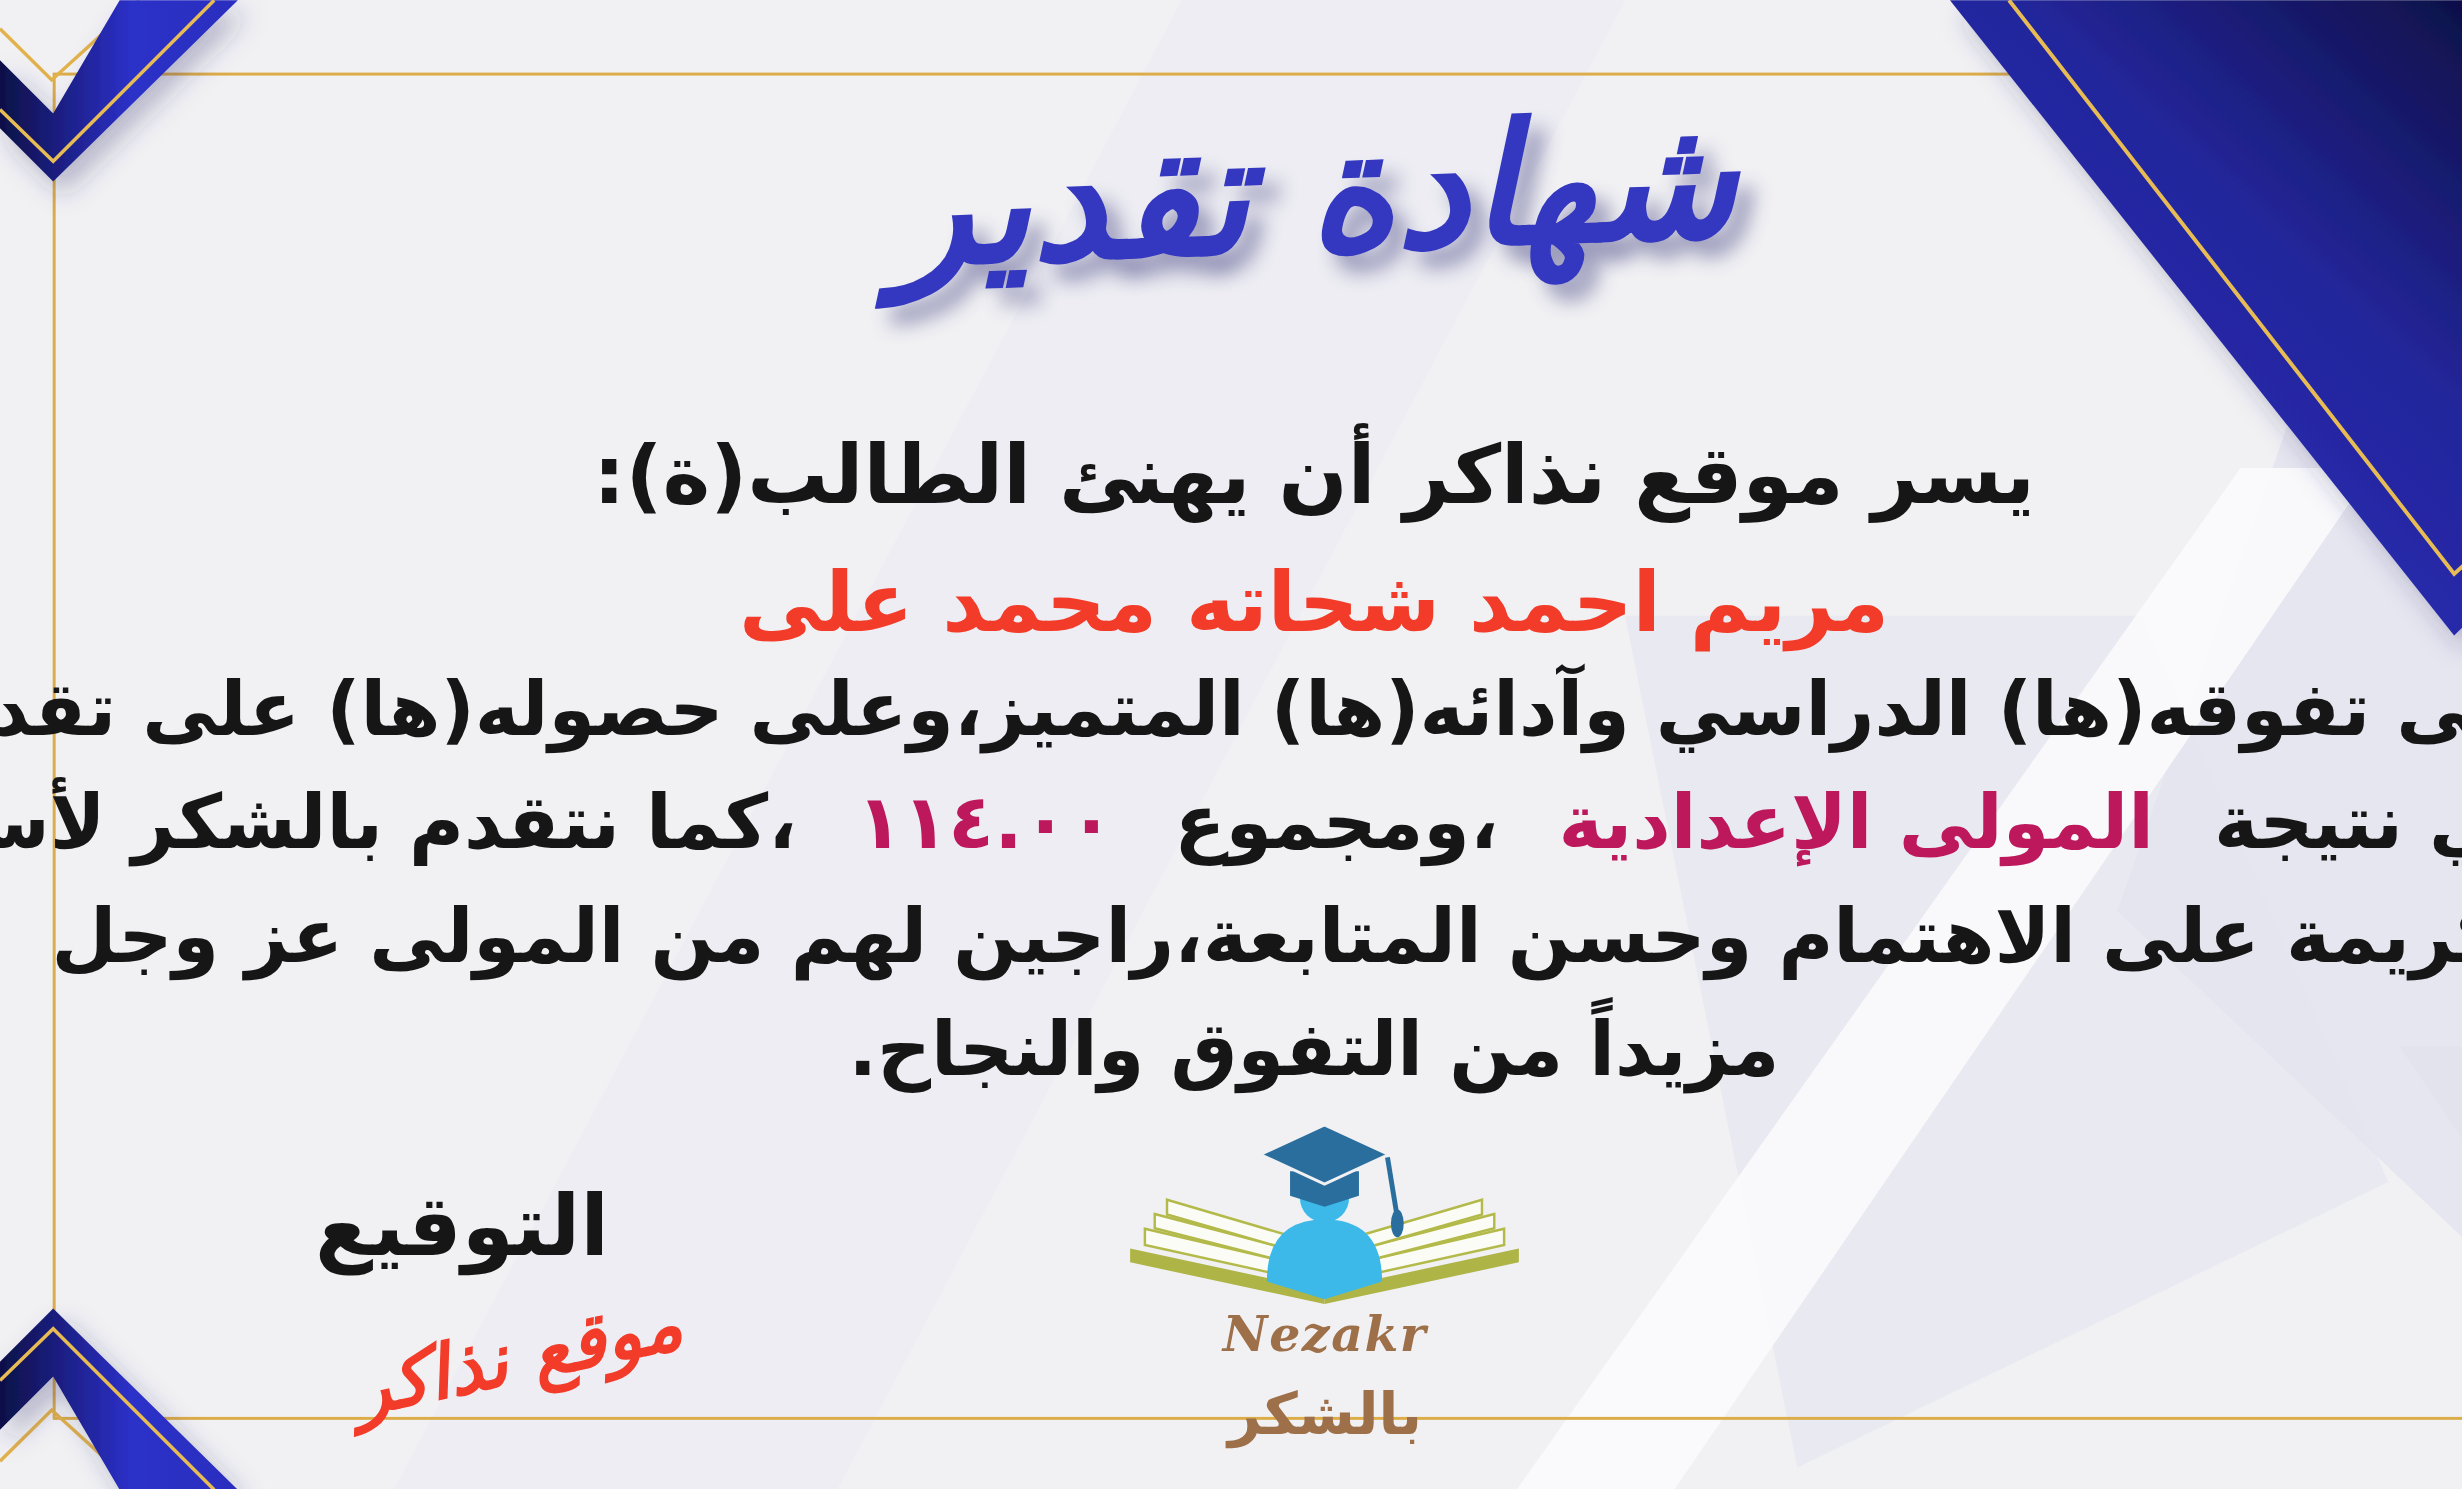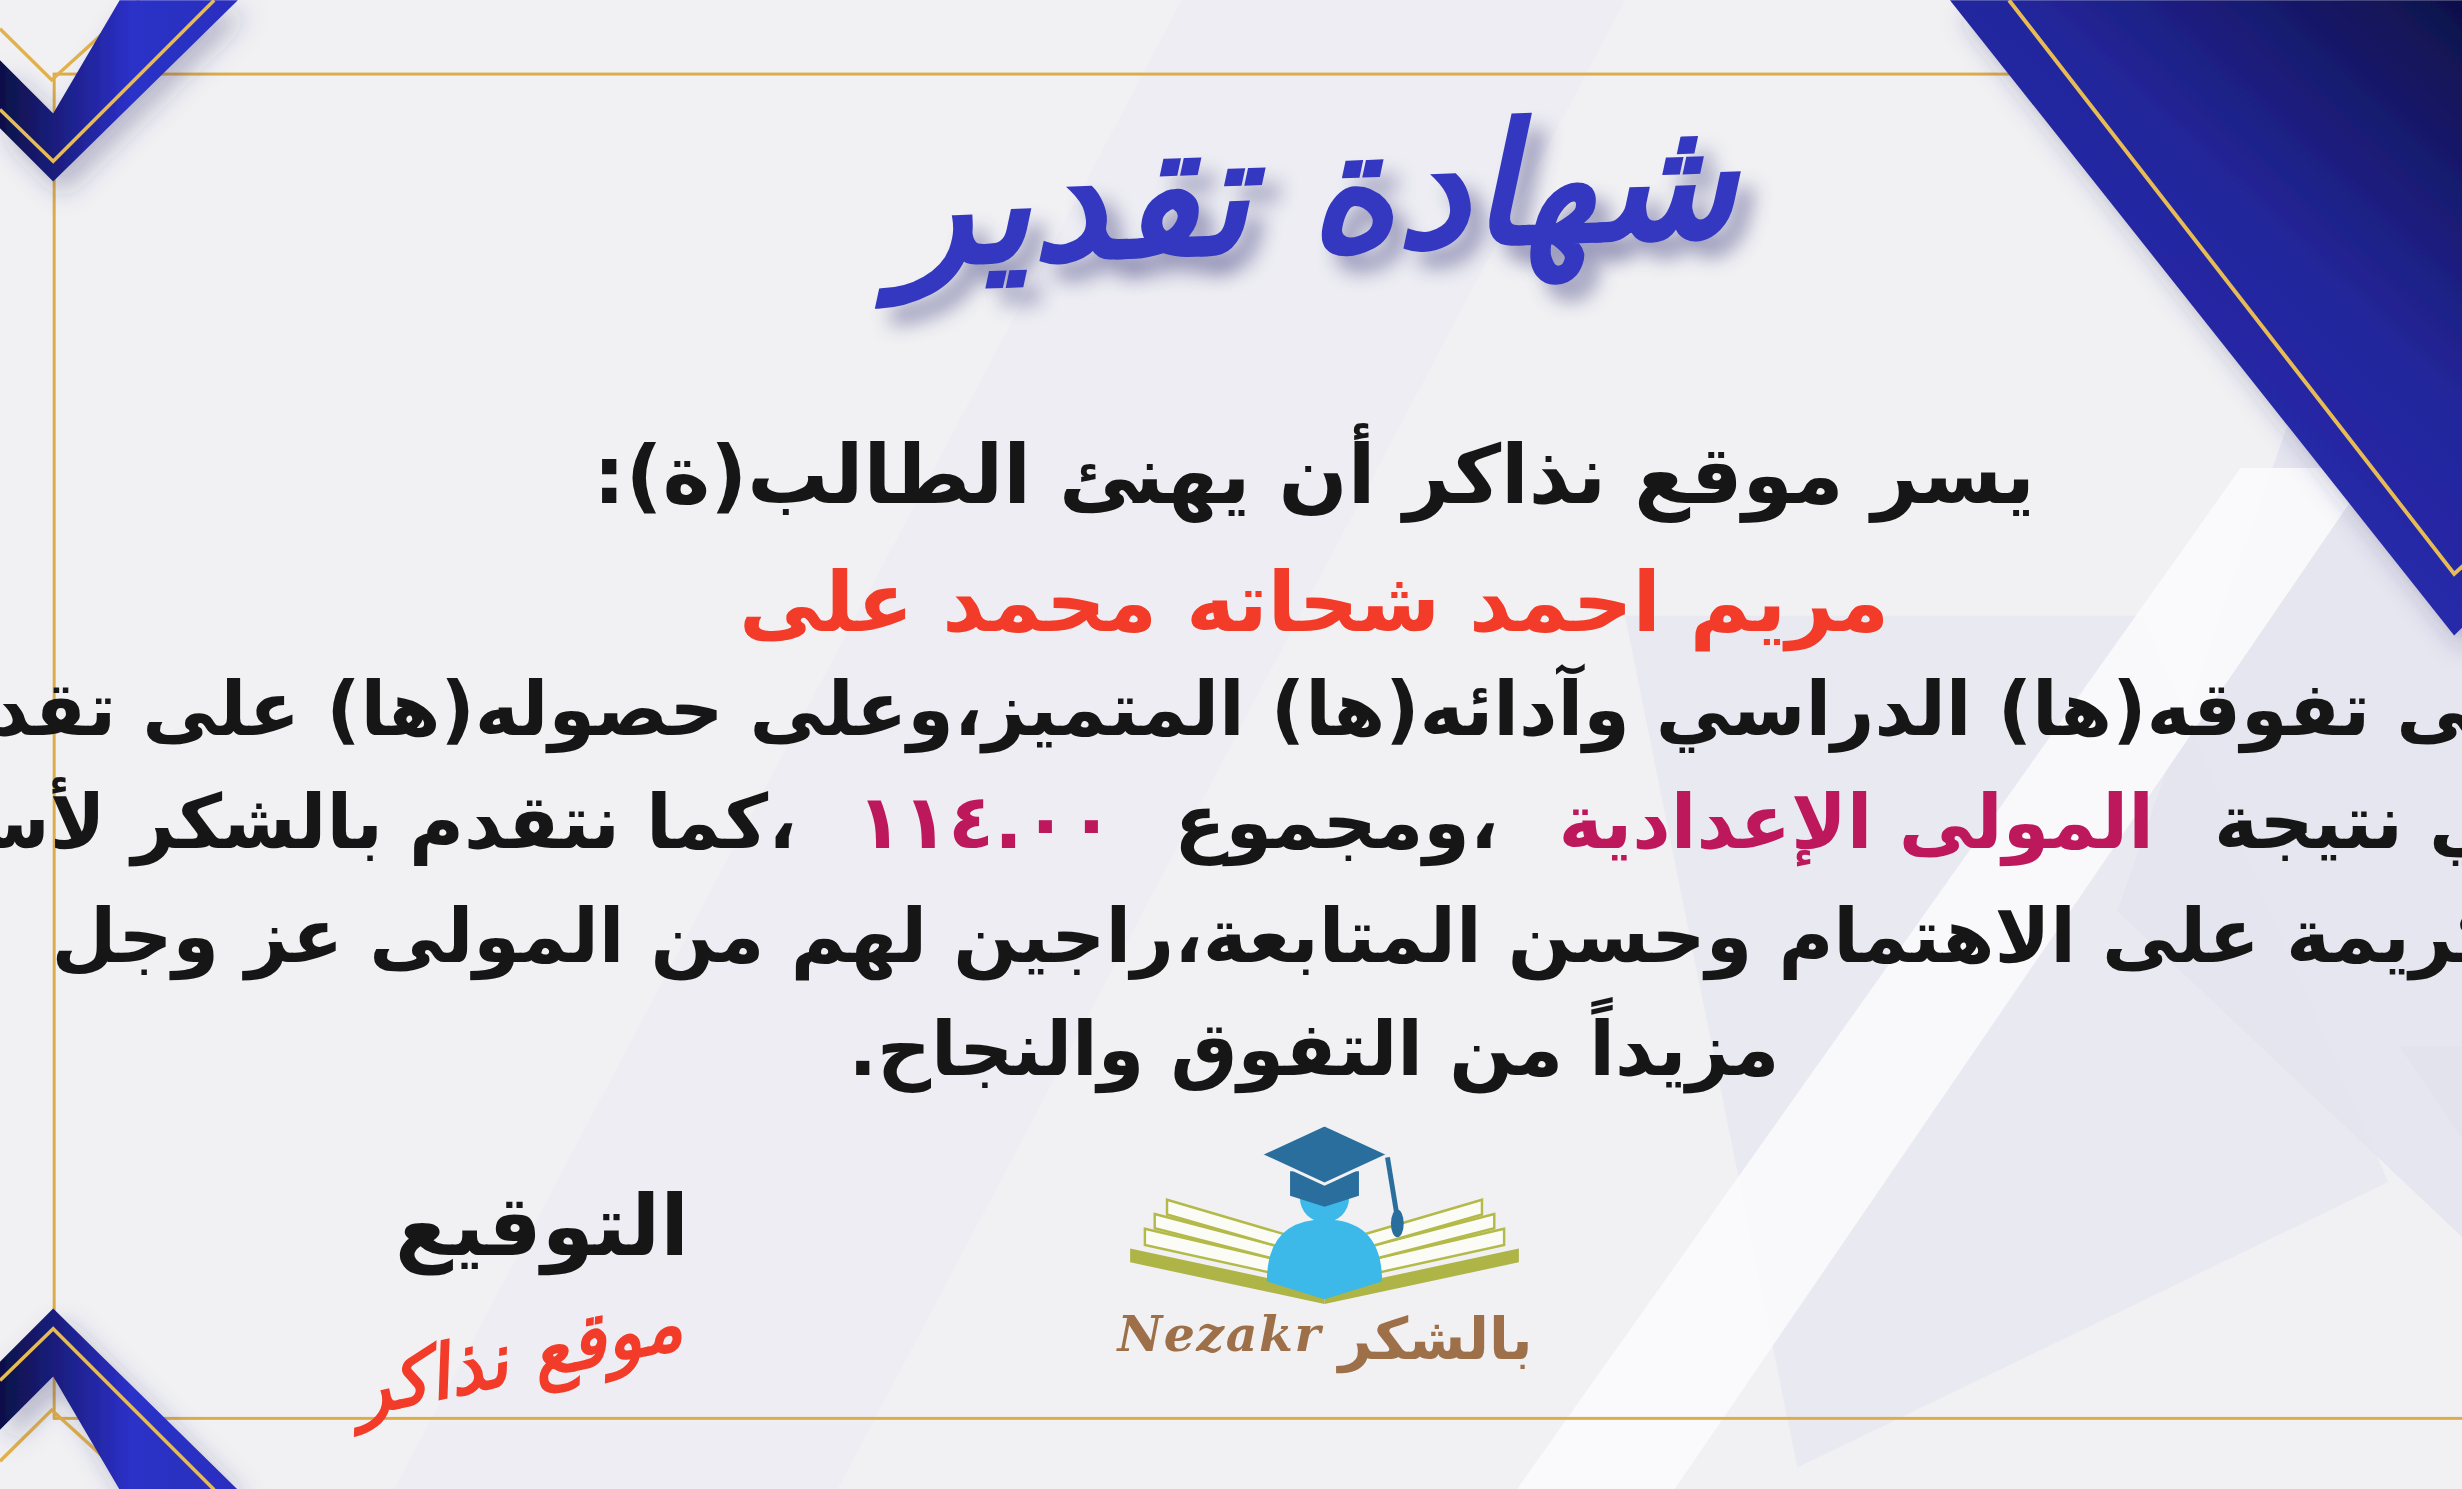"التوقيع" .sig-label { text-align: right -> left }
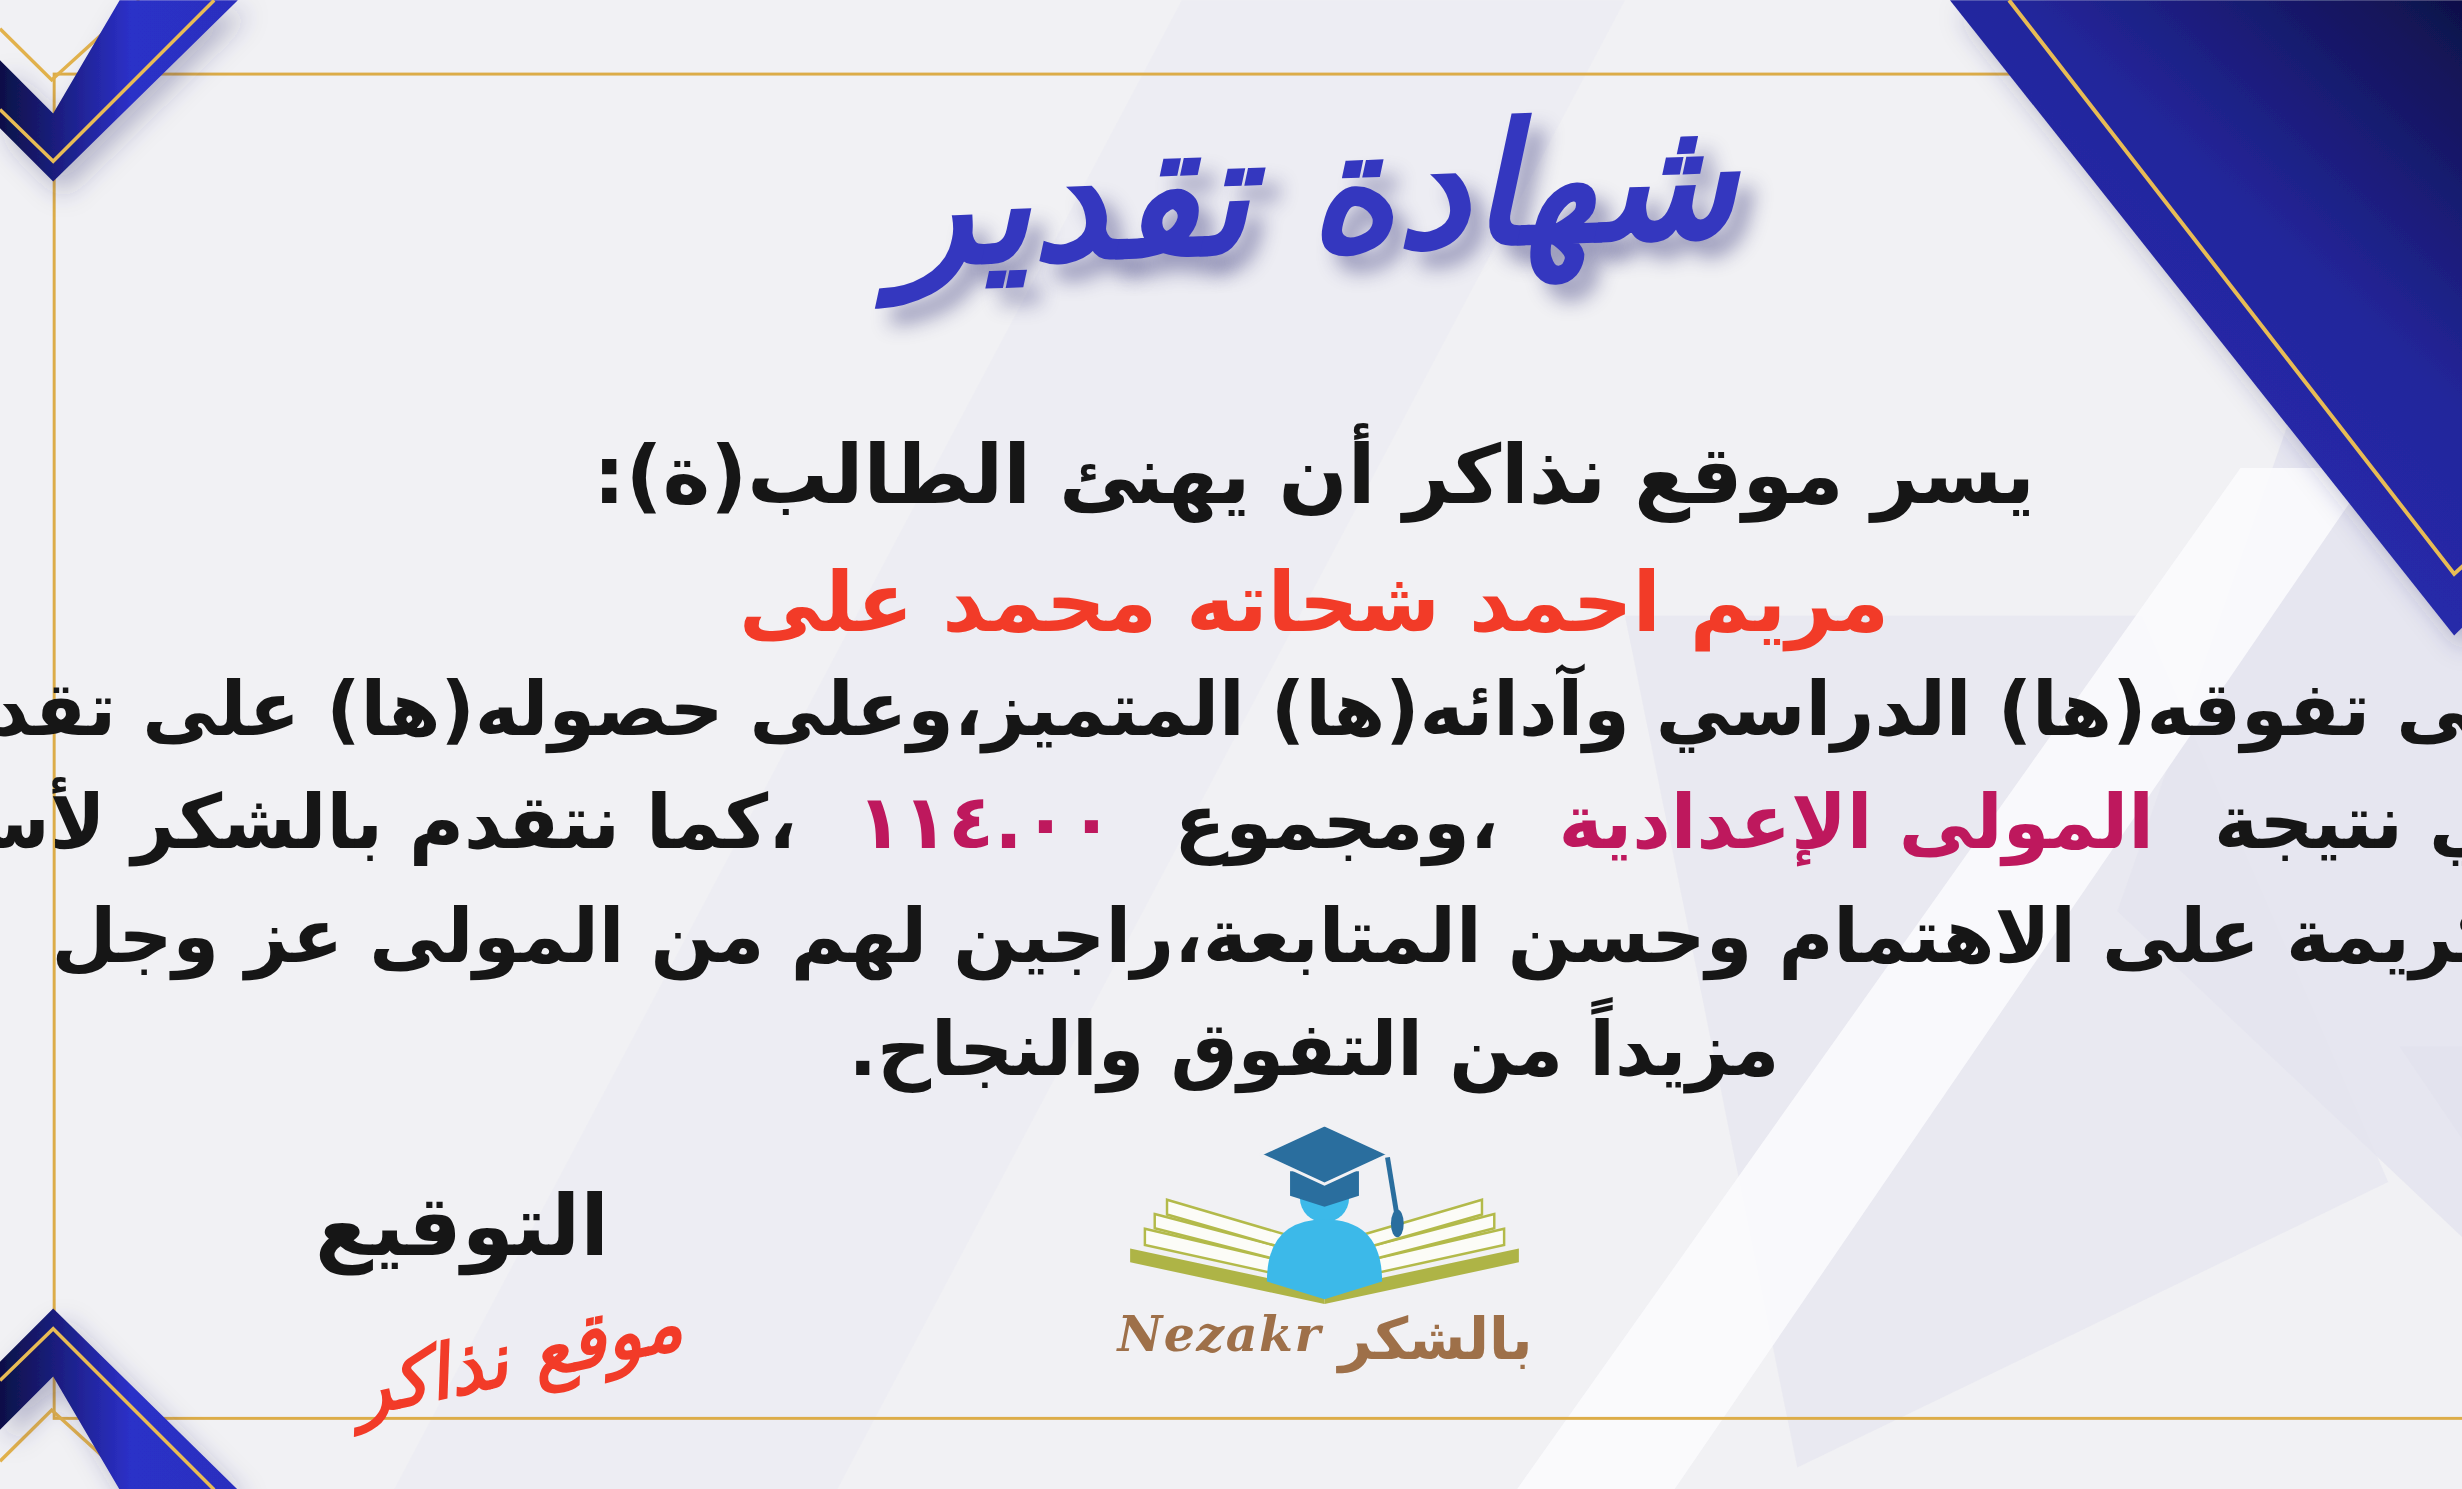"Nezakr" .logo-text { align-items: flex-start -> center; flex-direction: none -> column }
